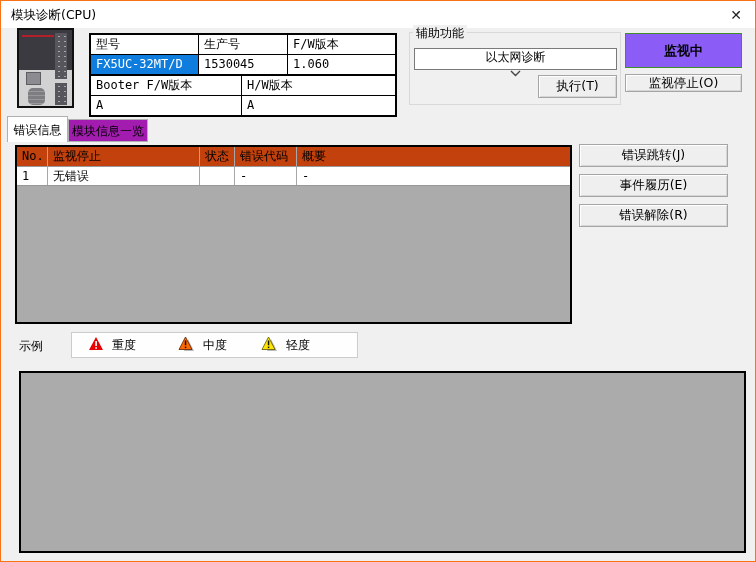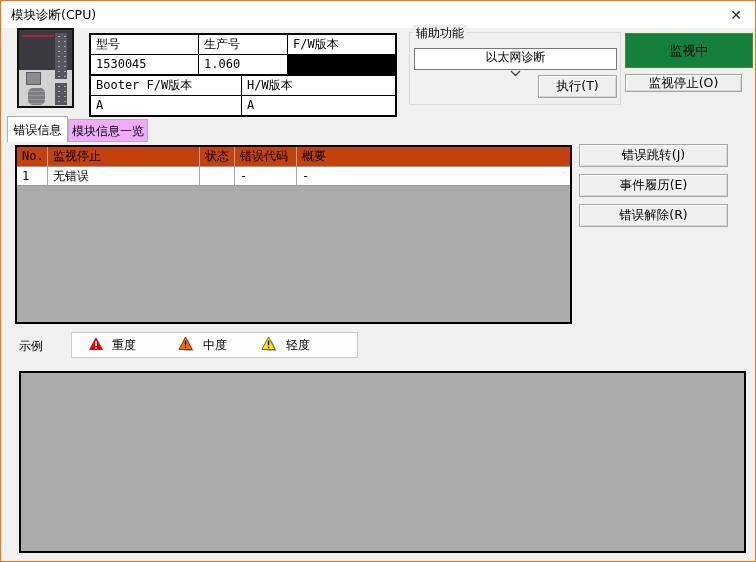"监视中" .monitor-btn { background: #15803d -> #8b5cf6; font-weight: none -> bold; width: 128px -> 117px }
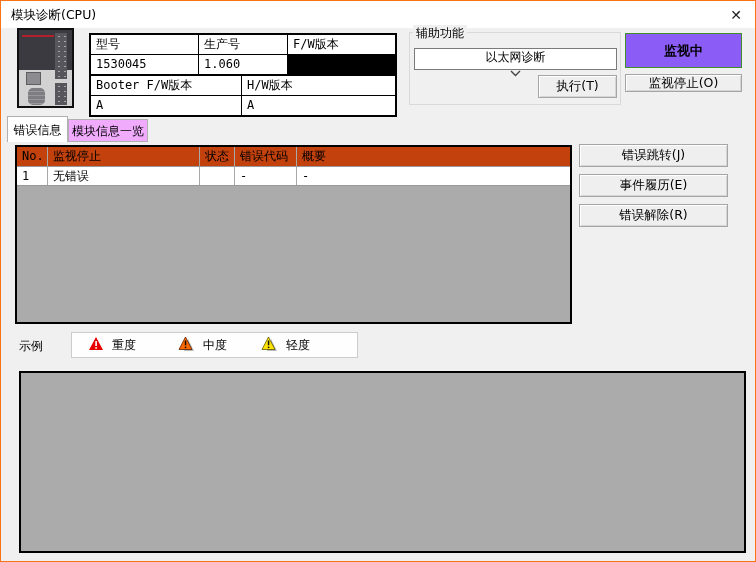"FX5UC-32MT/D" div.cell { html: none -> <div>FX5UC-32MT/D</div> }
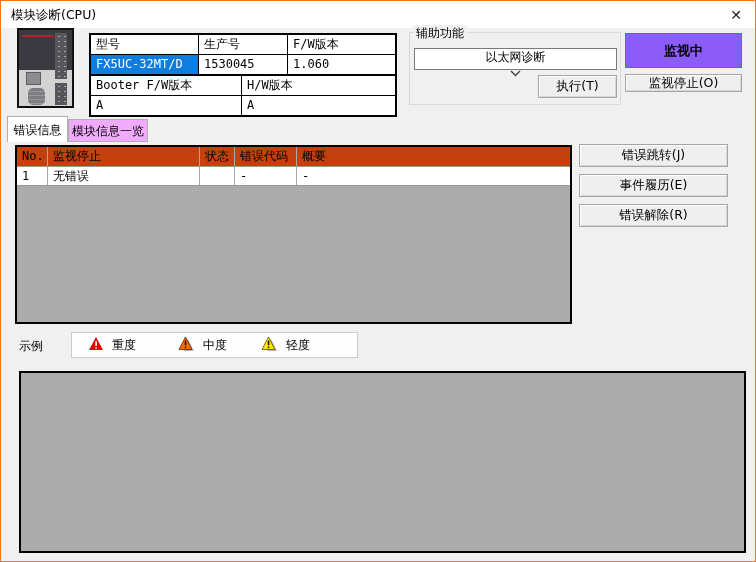"模块信息一览" .tab-unsel { background: #f0abfc -> #a21caf }
